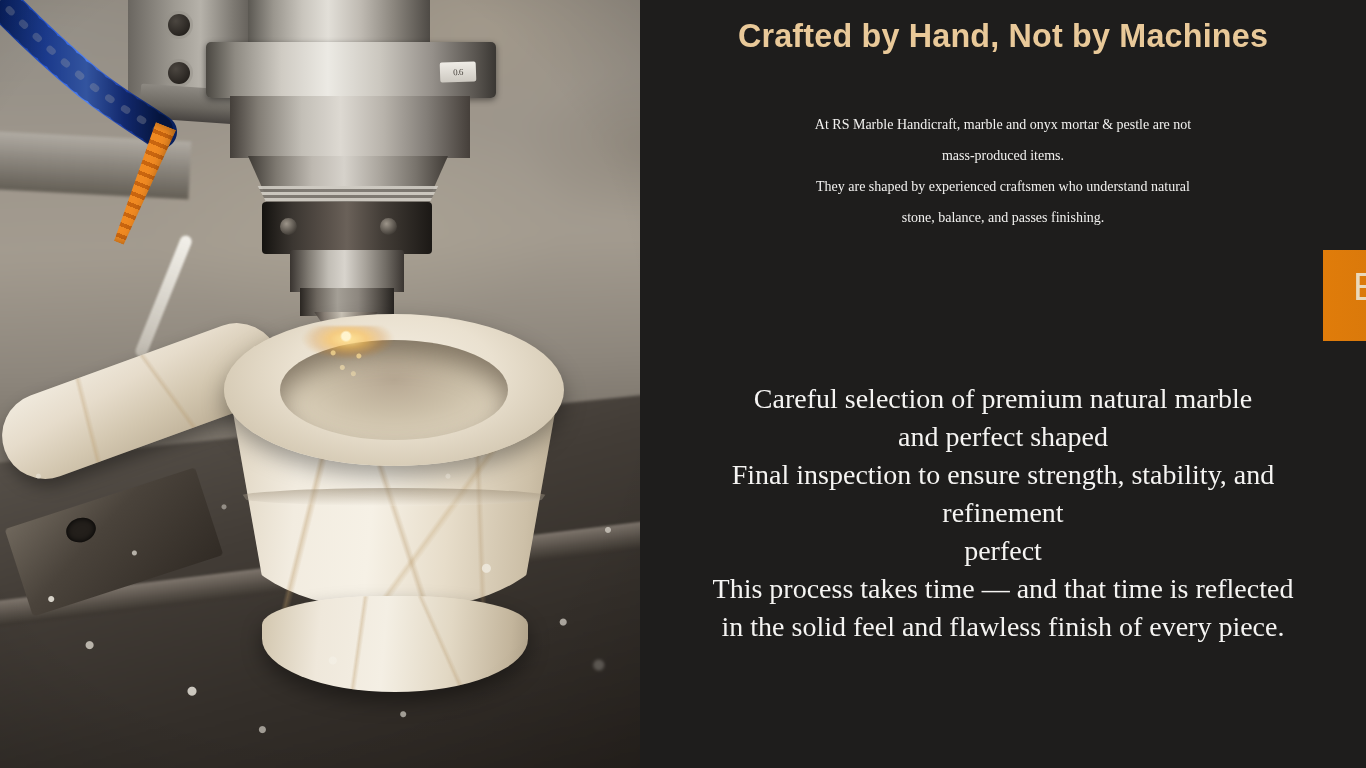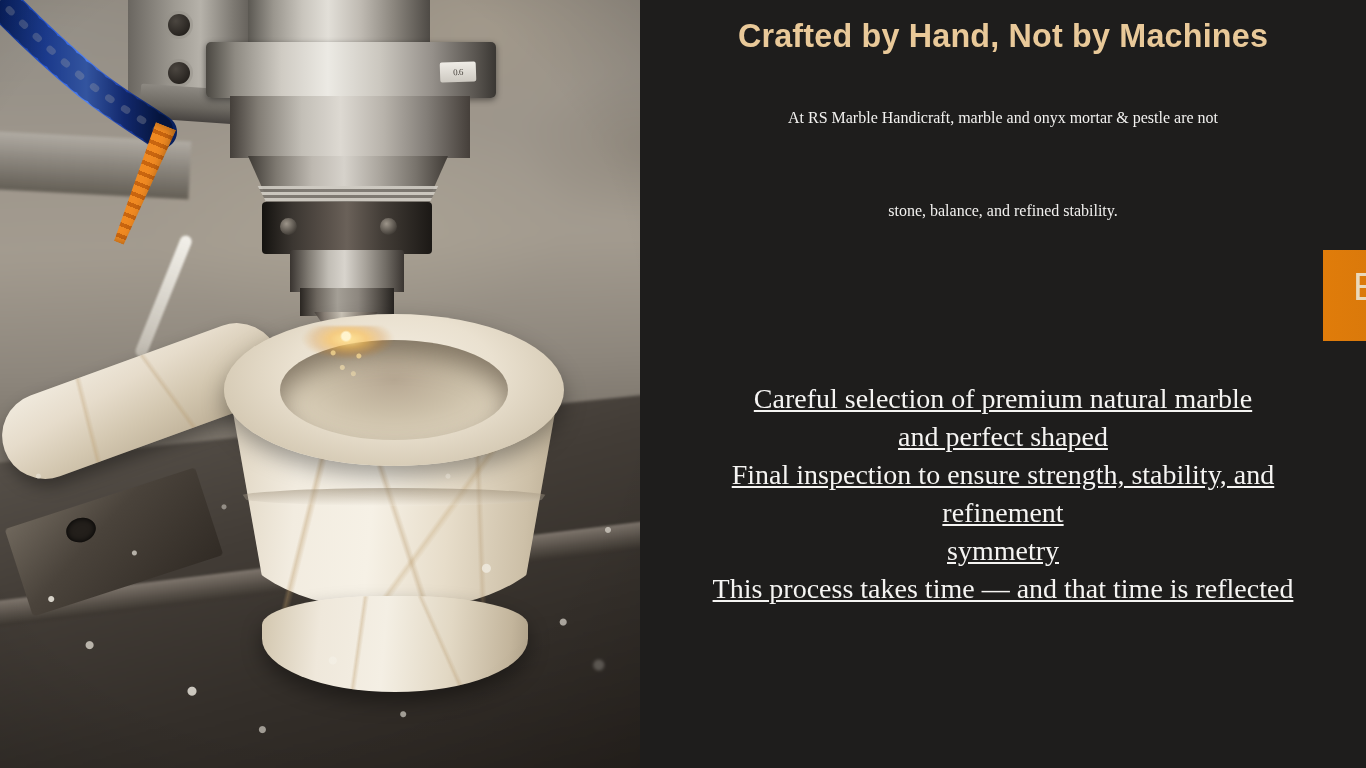"At RS Marble Handicraft, marble" .intro { font-size: 16px -> 14px; top: 102px -> 109px }
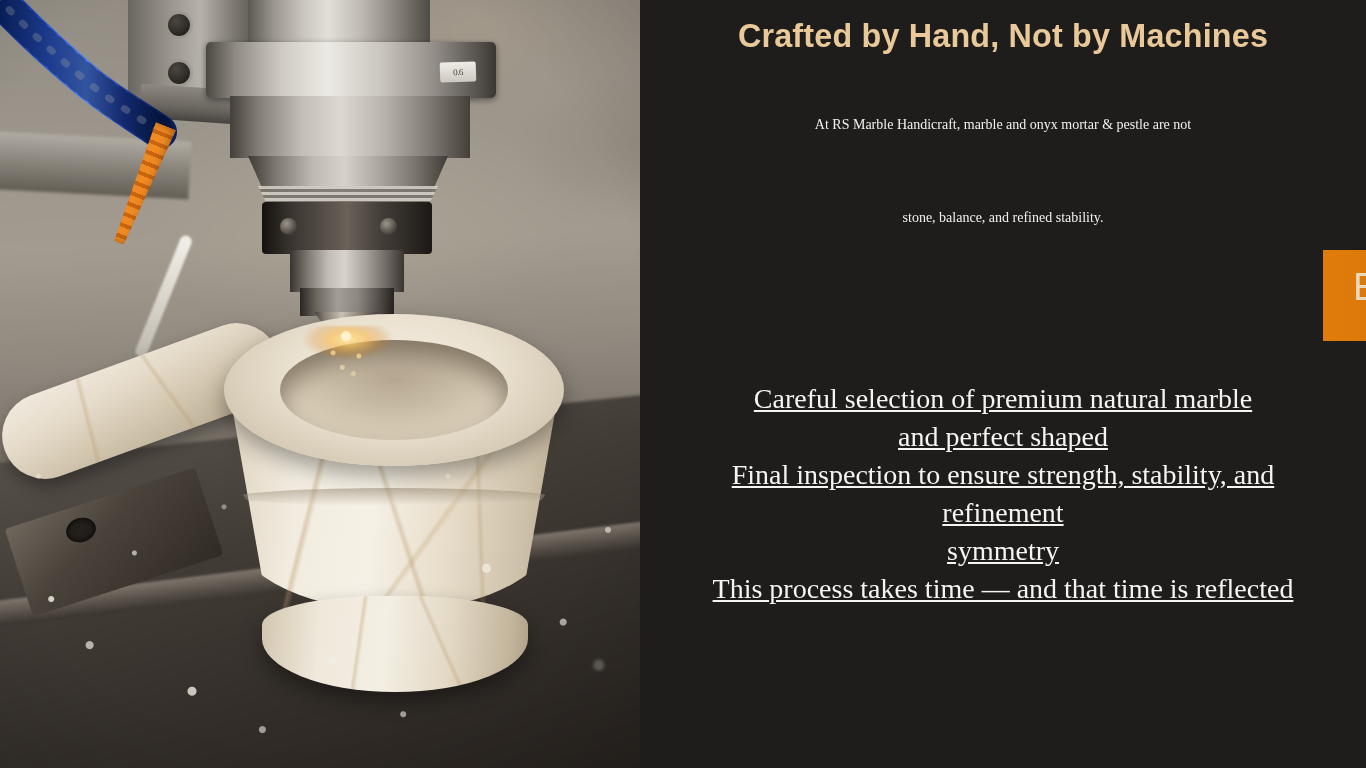"mass-produced items." span { html: none -> <span>mass-produced items.</span> }
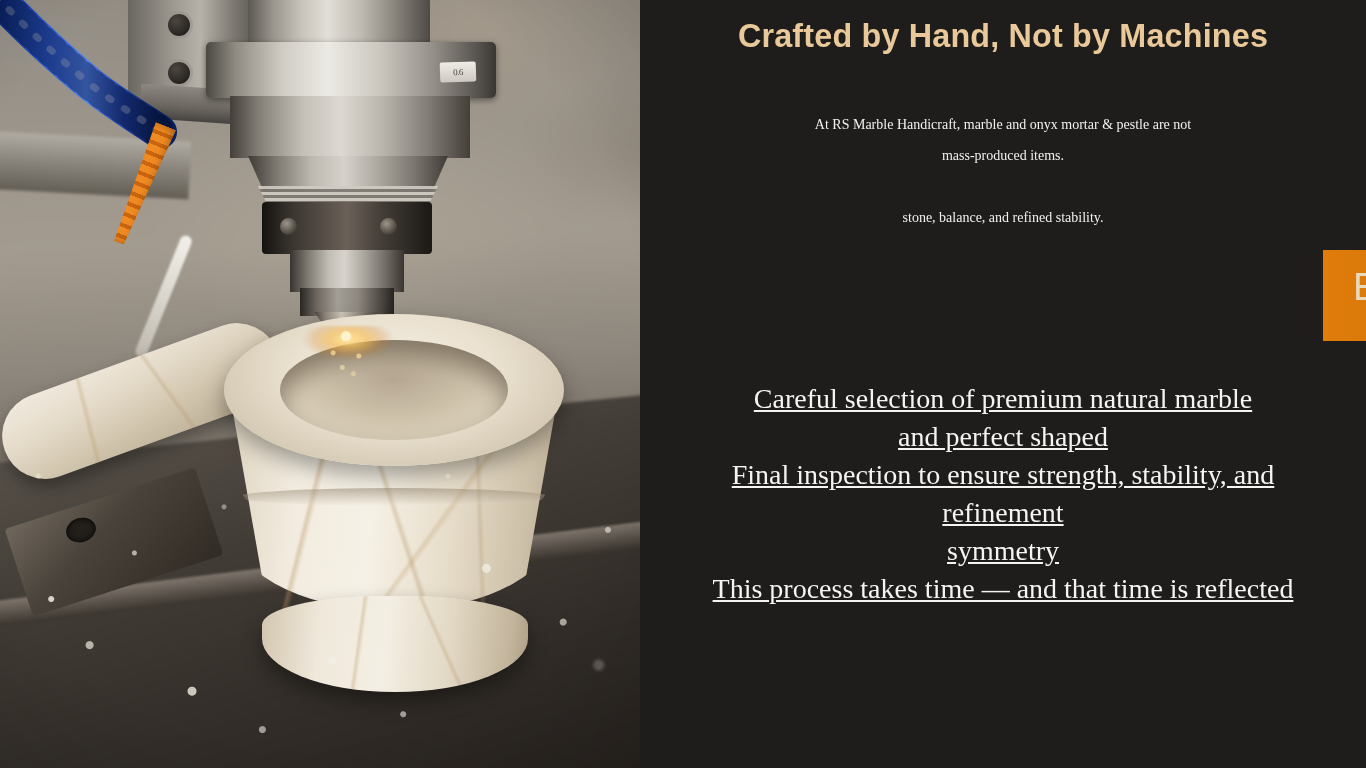"They are shaped by experienced" span { html: none -> <span>They are shaped by experienced craftsmen who understand natural</span> }
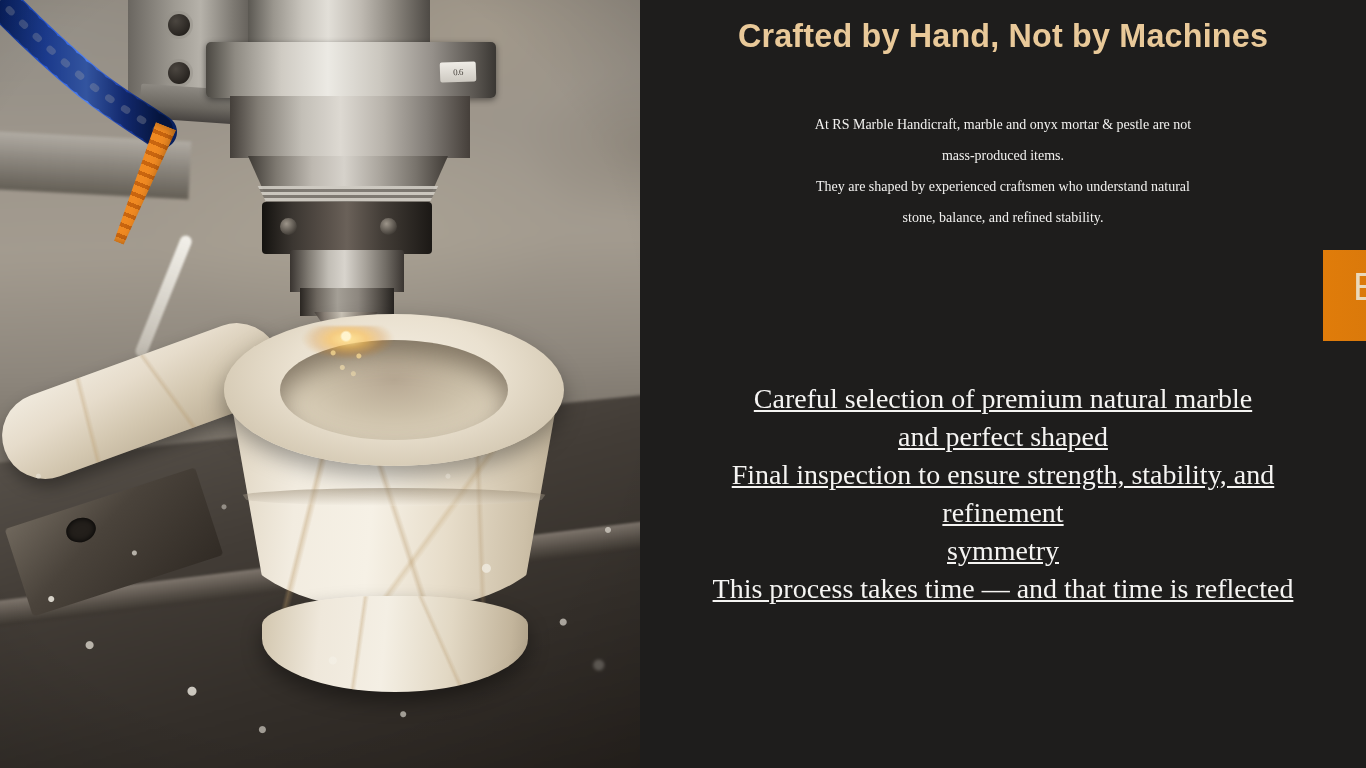"stone, balance, and refined stability." span { text: refined stability -> passes finishing }
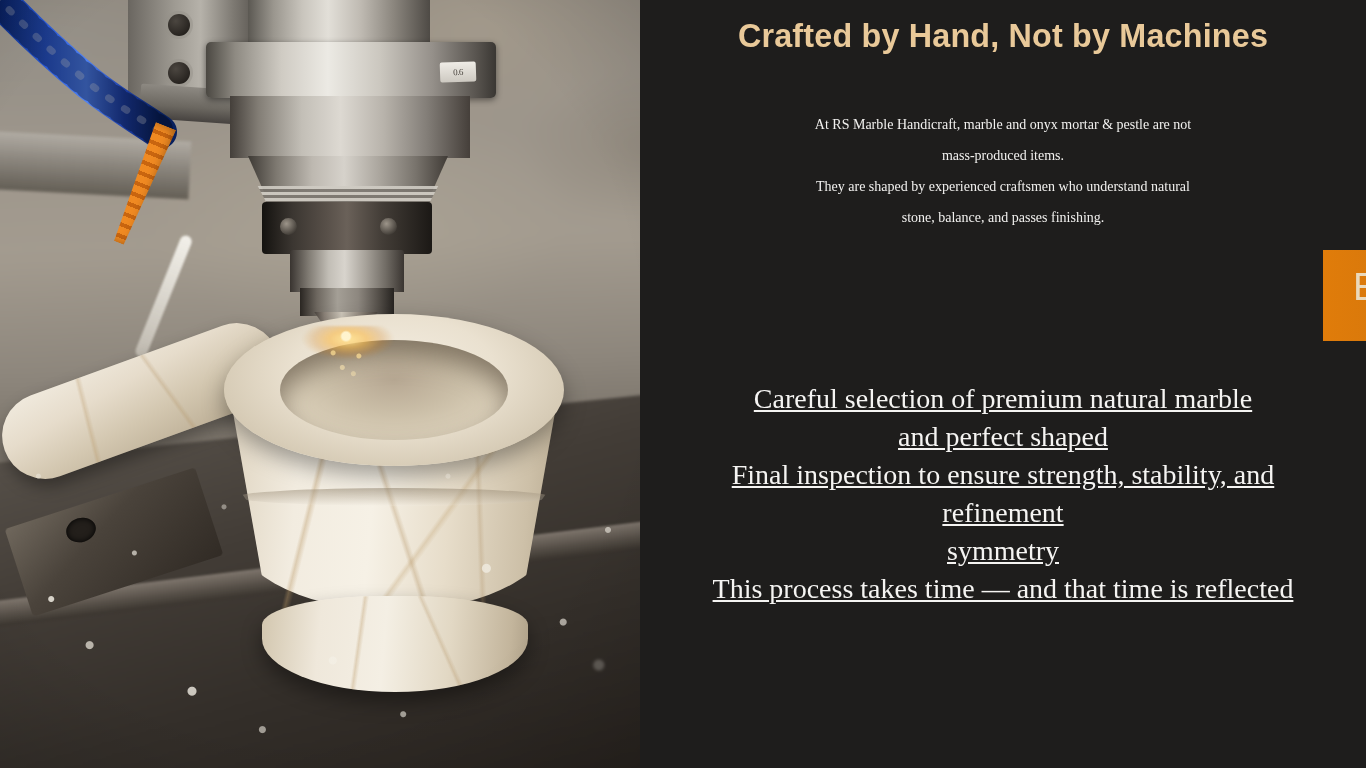"Careful selection of premium natural" .steps { text-decoration: underline -> none }
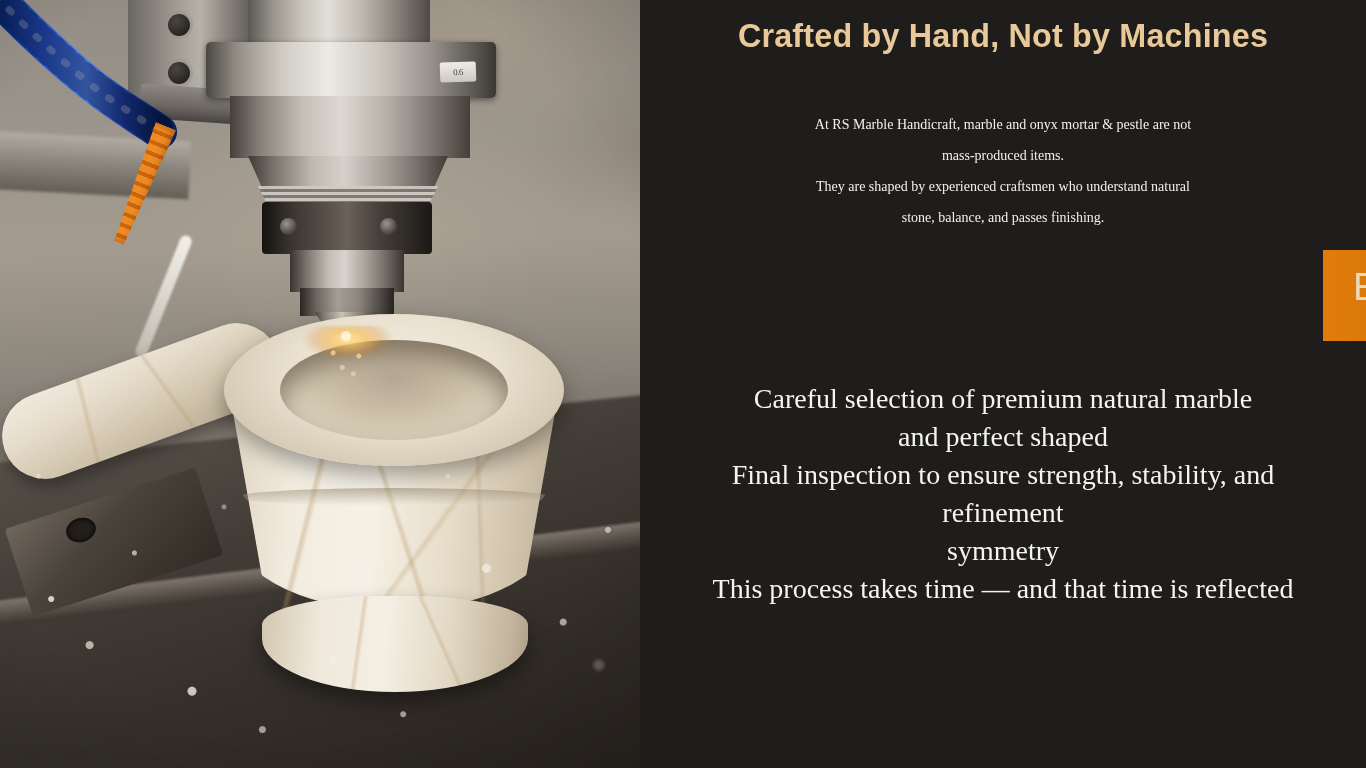"symmetry" span.step { text: symmetry -> perfect }
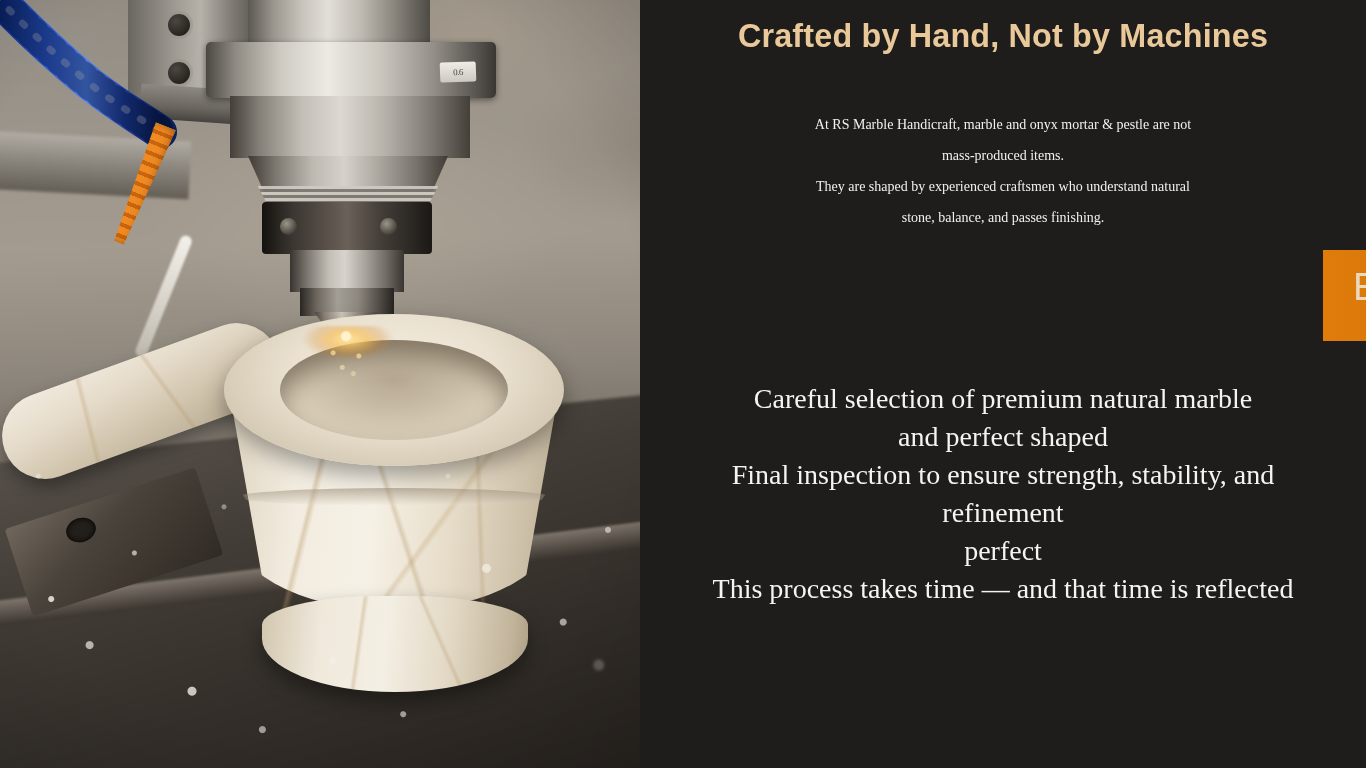"in the solid feel and" span.step { html: none -> <span>in the solid feel and flawless finish of every piece.</span> }
